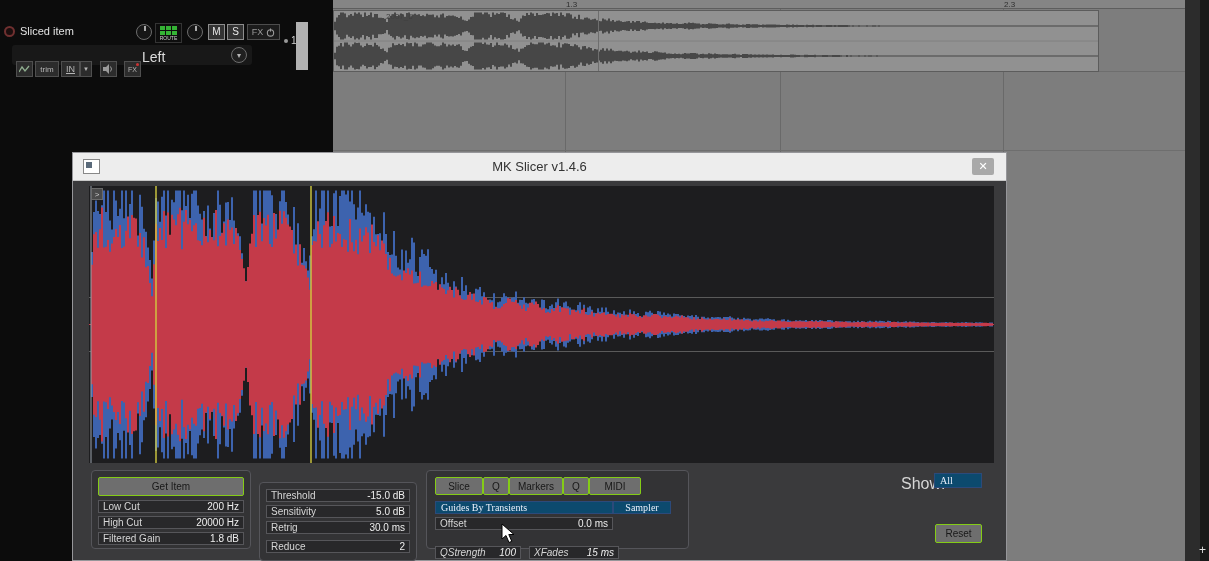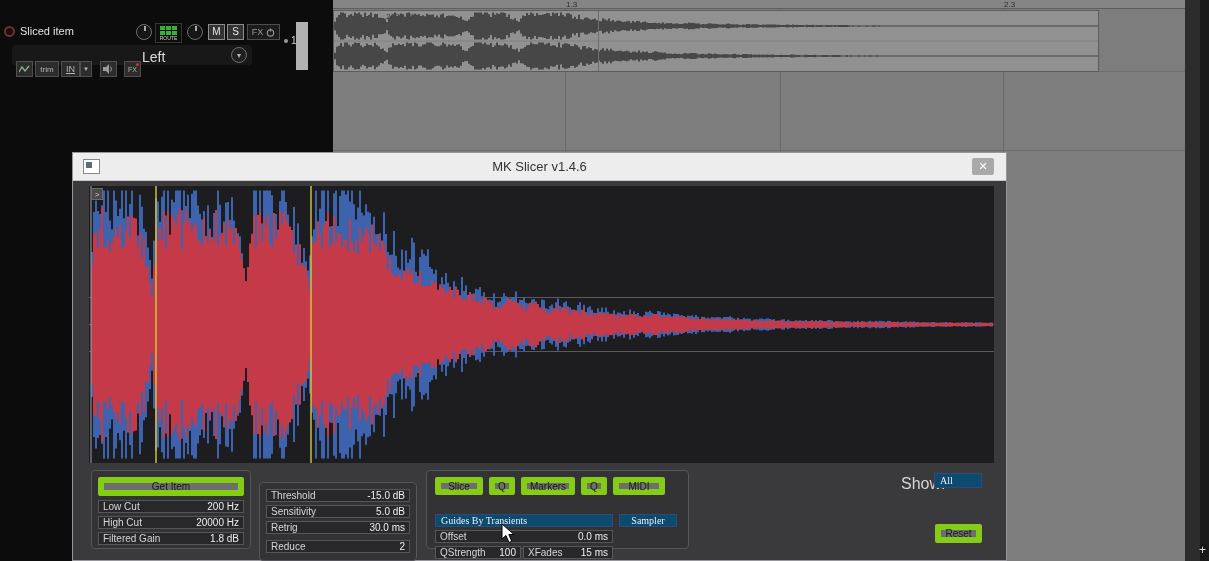"Get Item" .btn { border: 6px solid #84cc16 -> 1px solid #84cc16 }
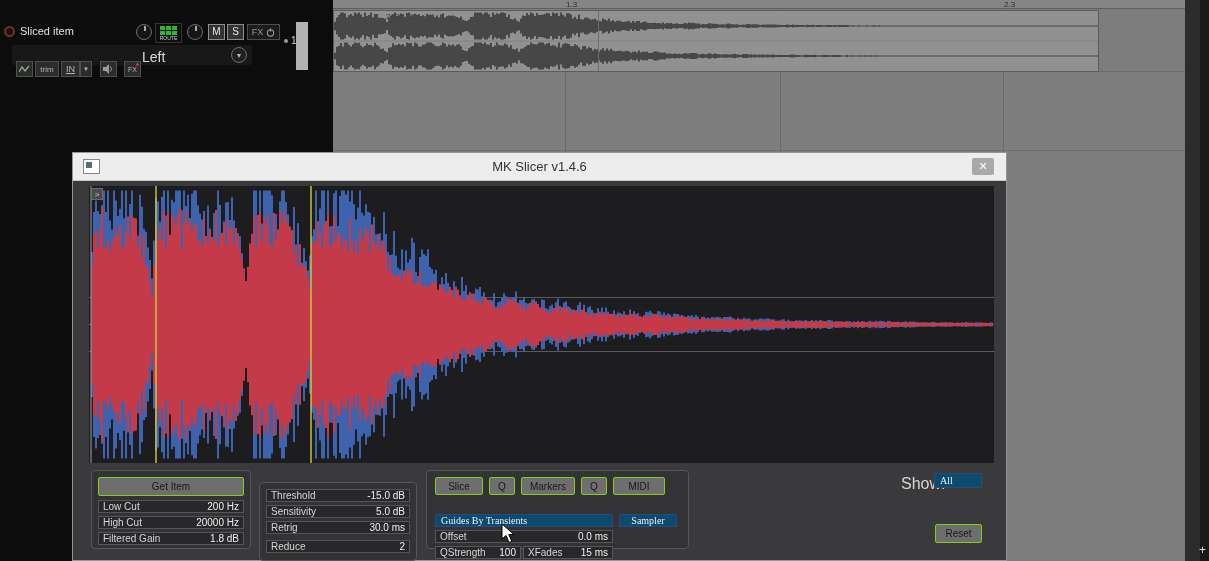"Slice" .btnrow { gap: 6px -> none }
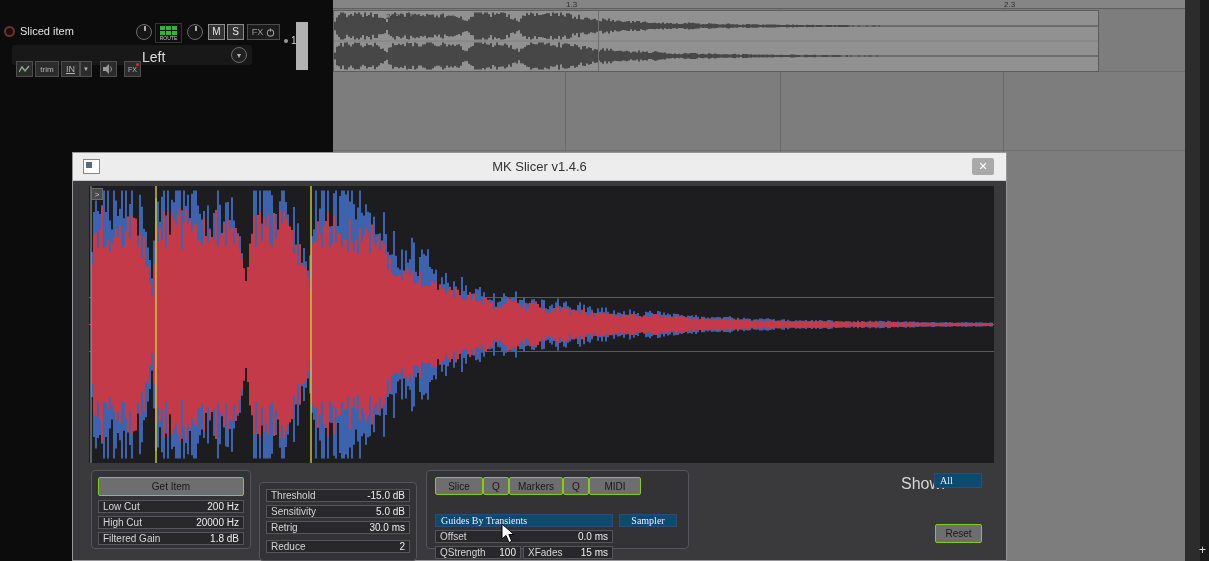"Guides By Transients" .grow { gap: 6px -> none; margin-top: 19px -> 6px }
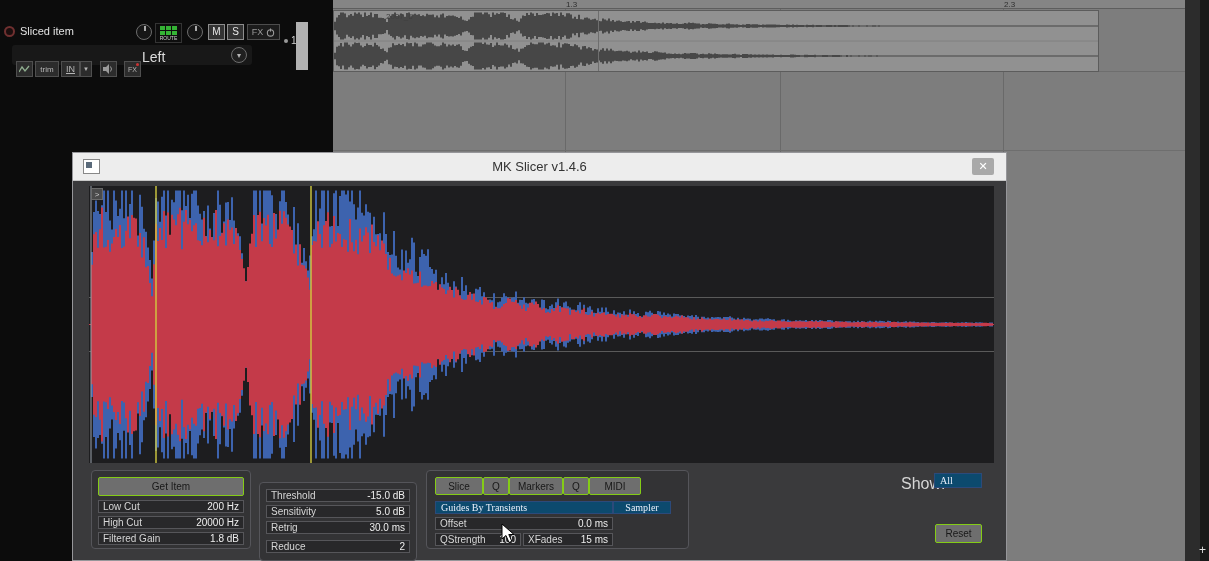"QStrength" .qxrow { font-style: none -> italic; gap: 2px -> 8px; margin-top: 3px -> 16px }
